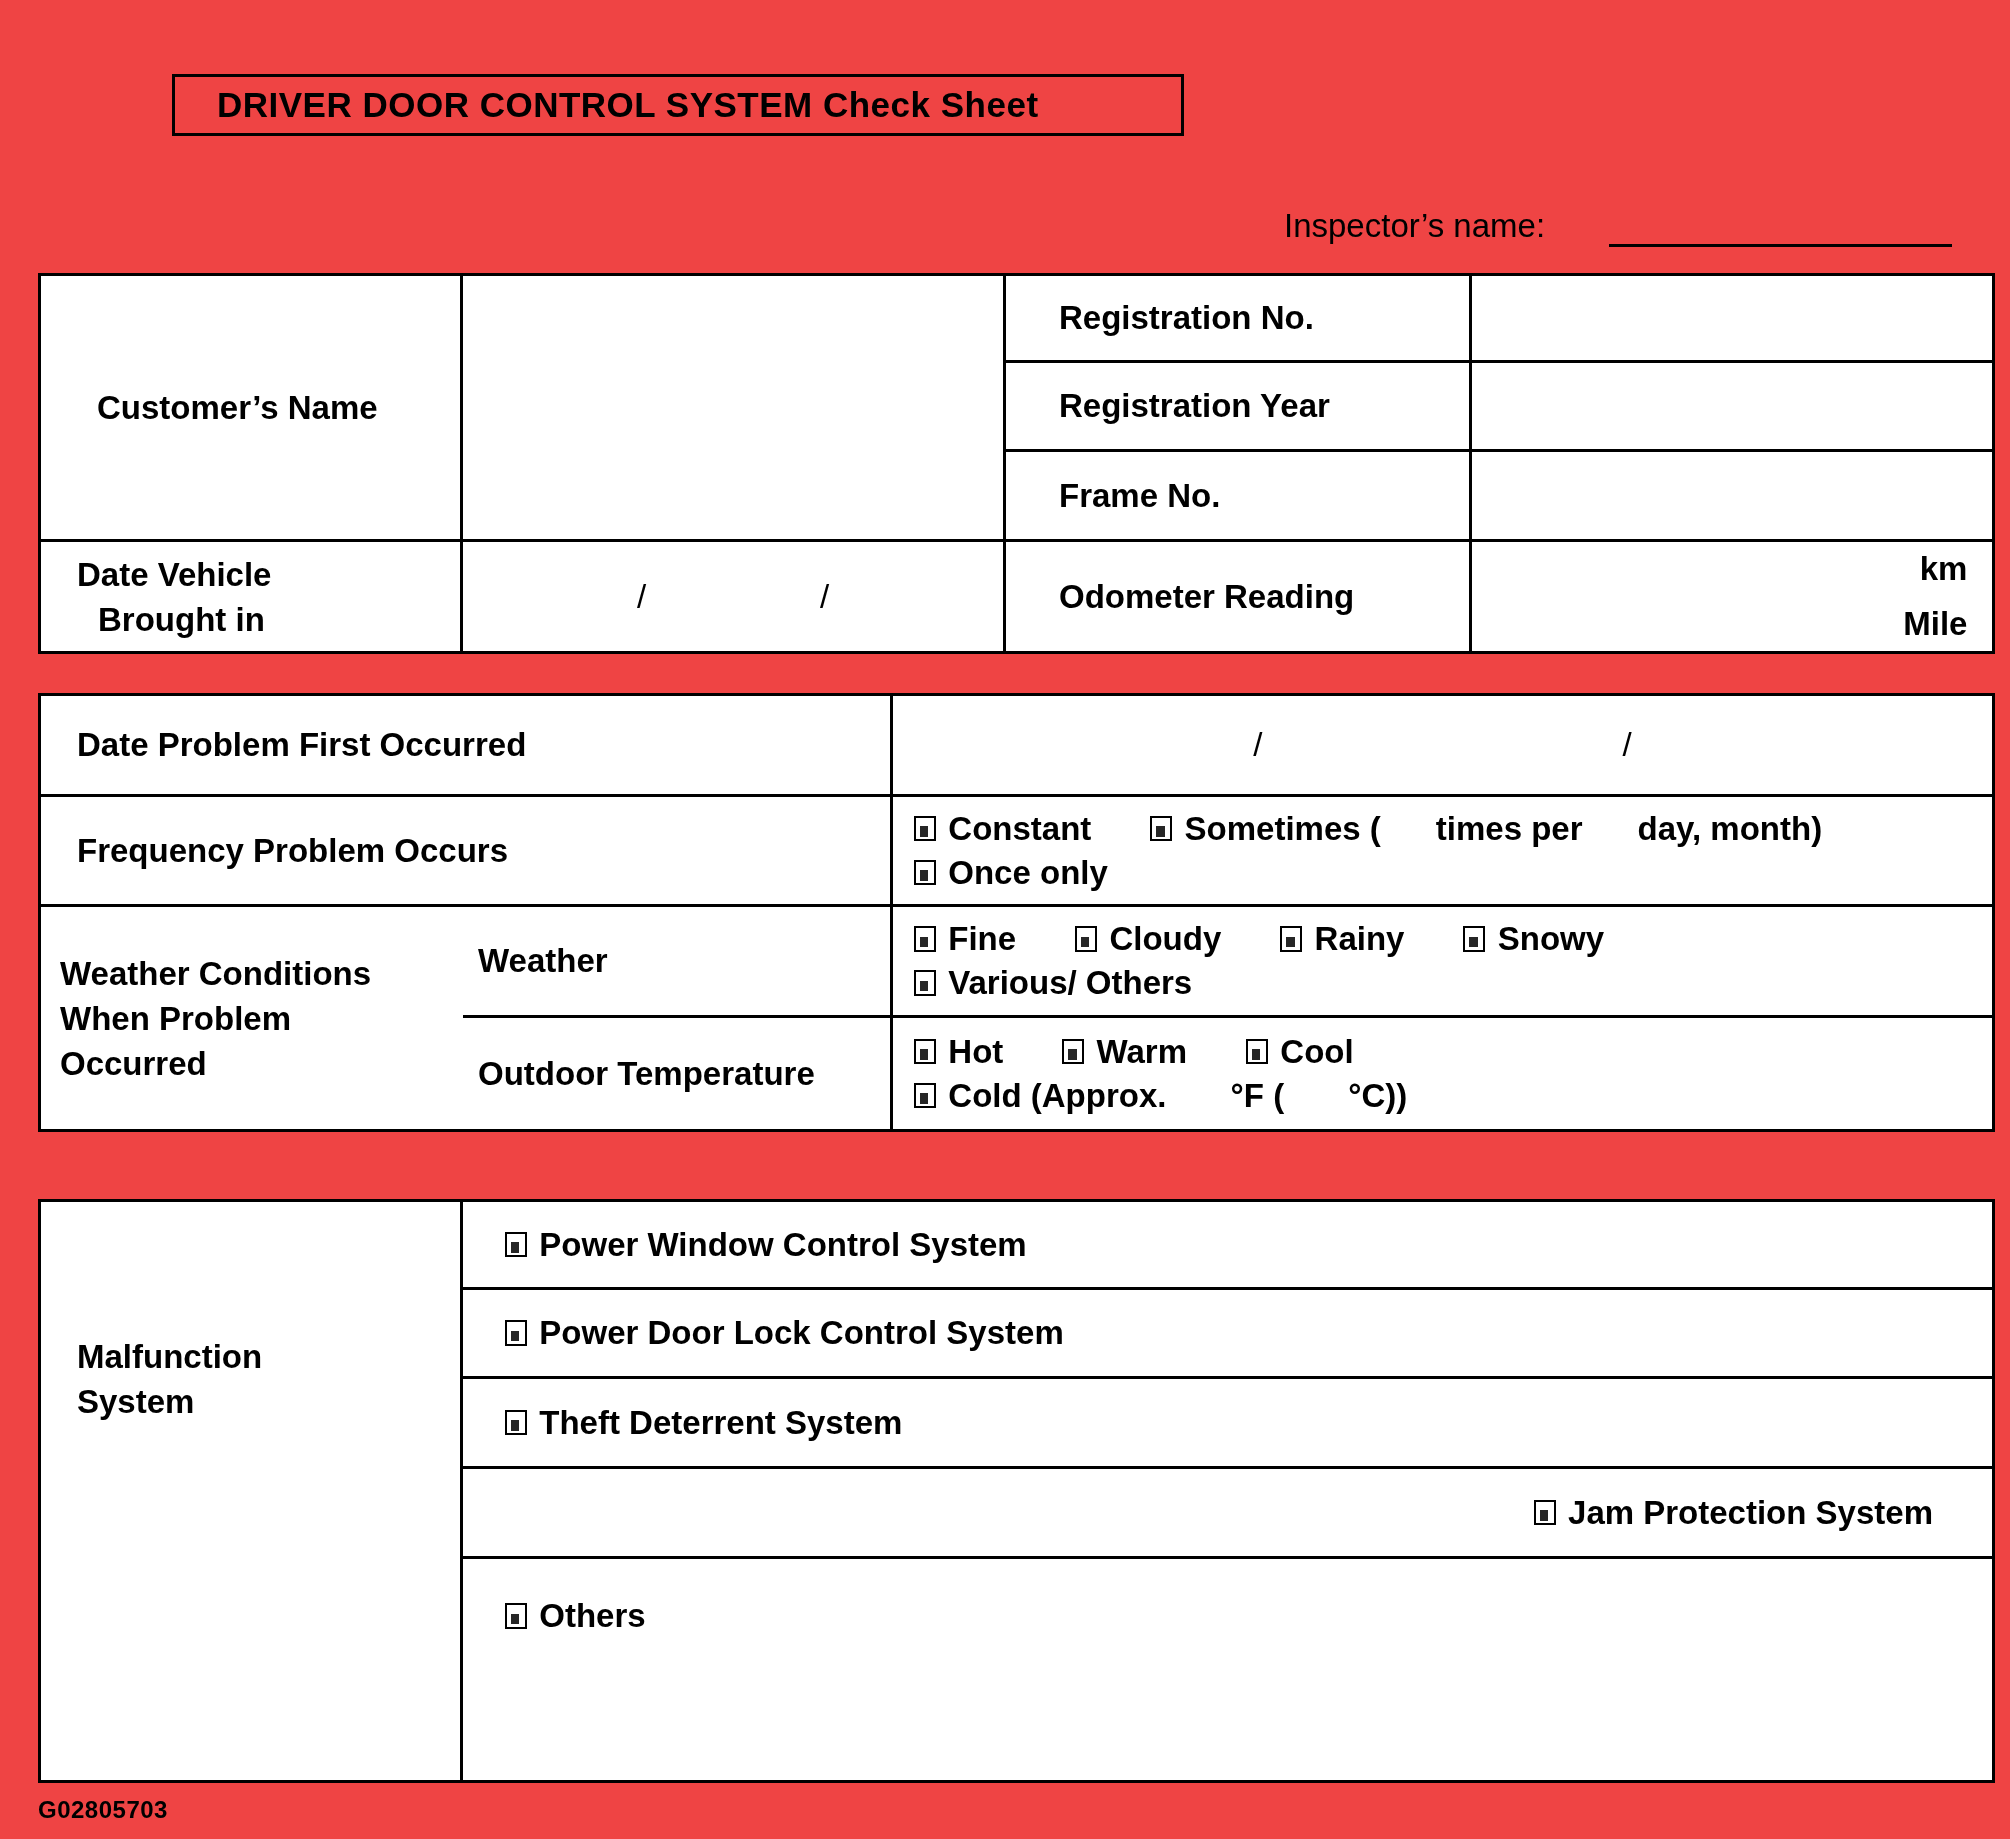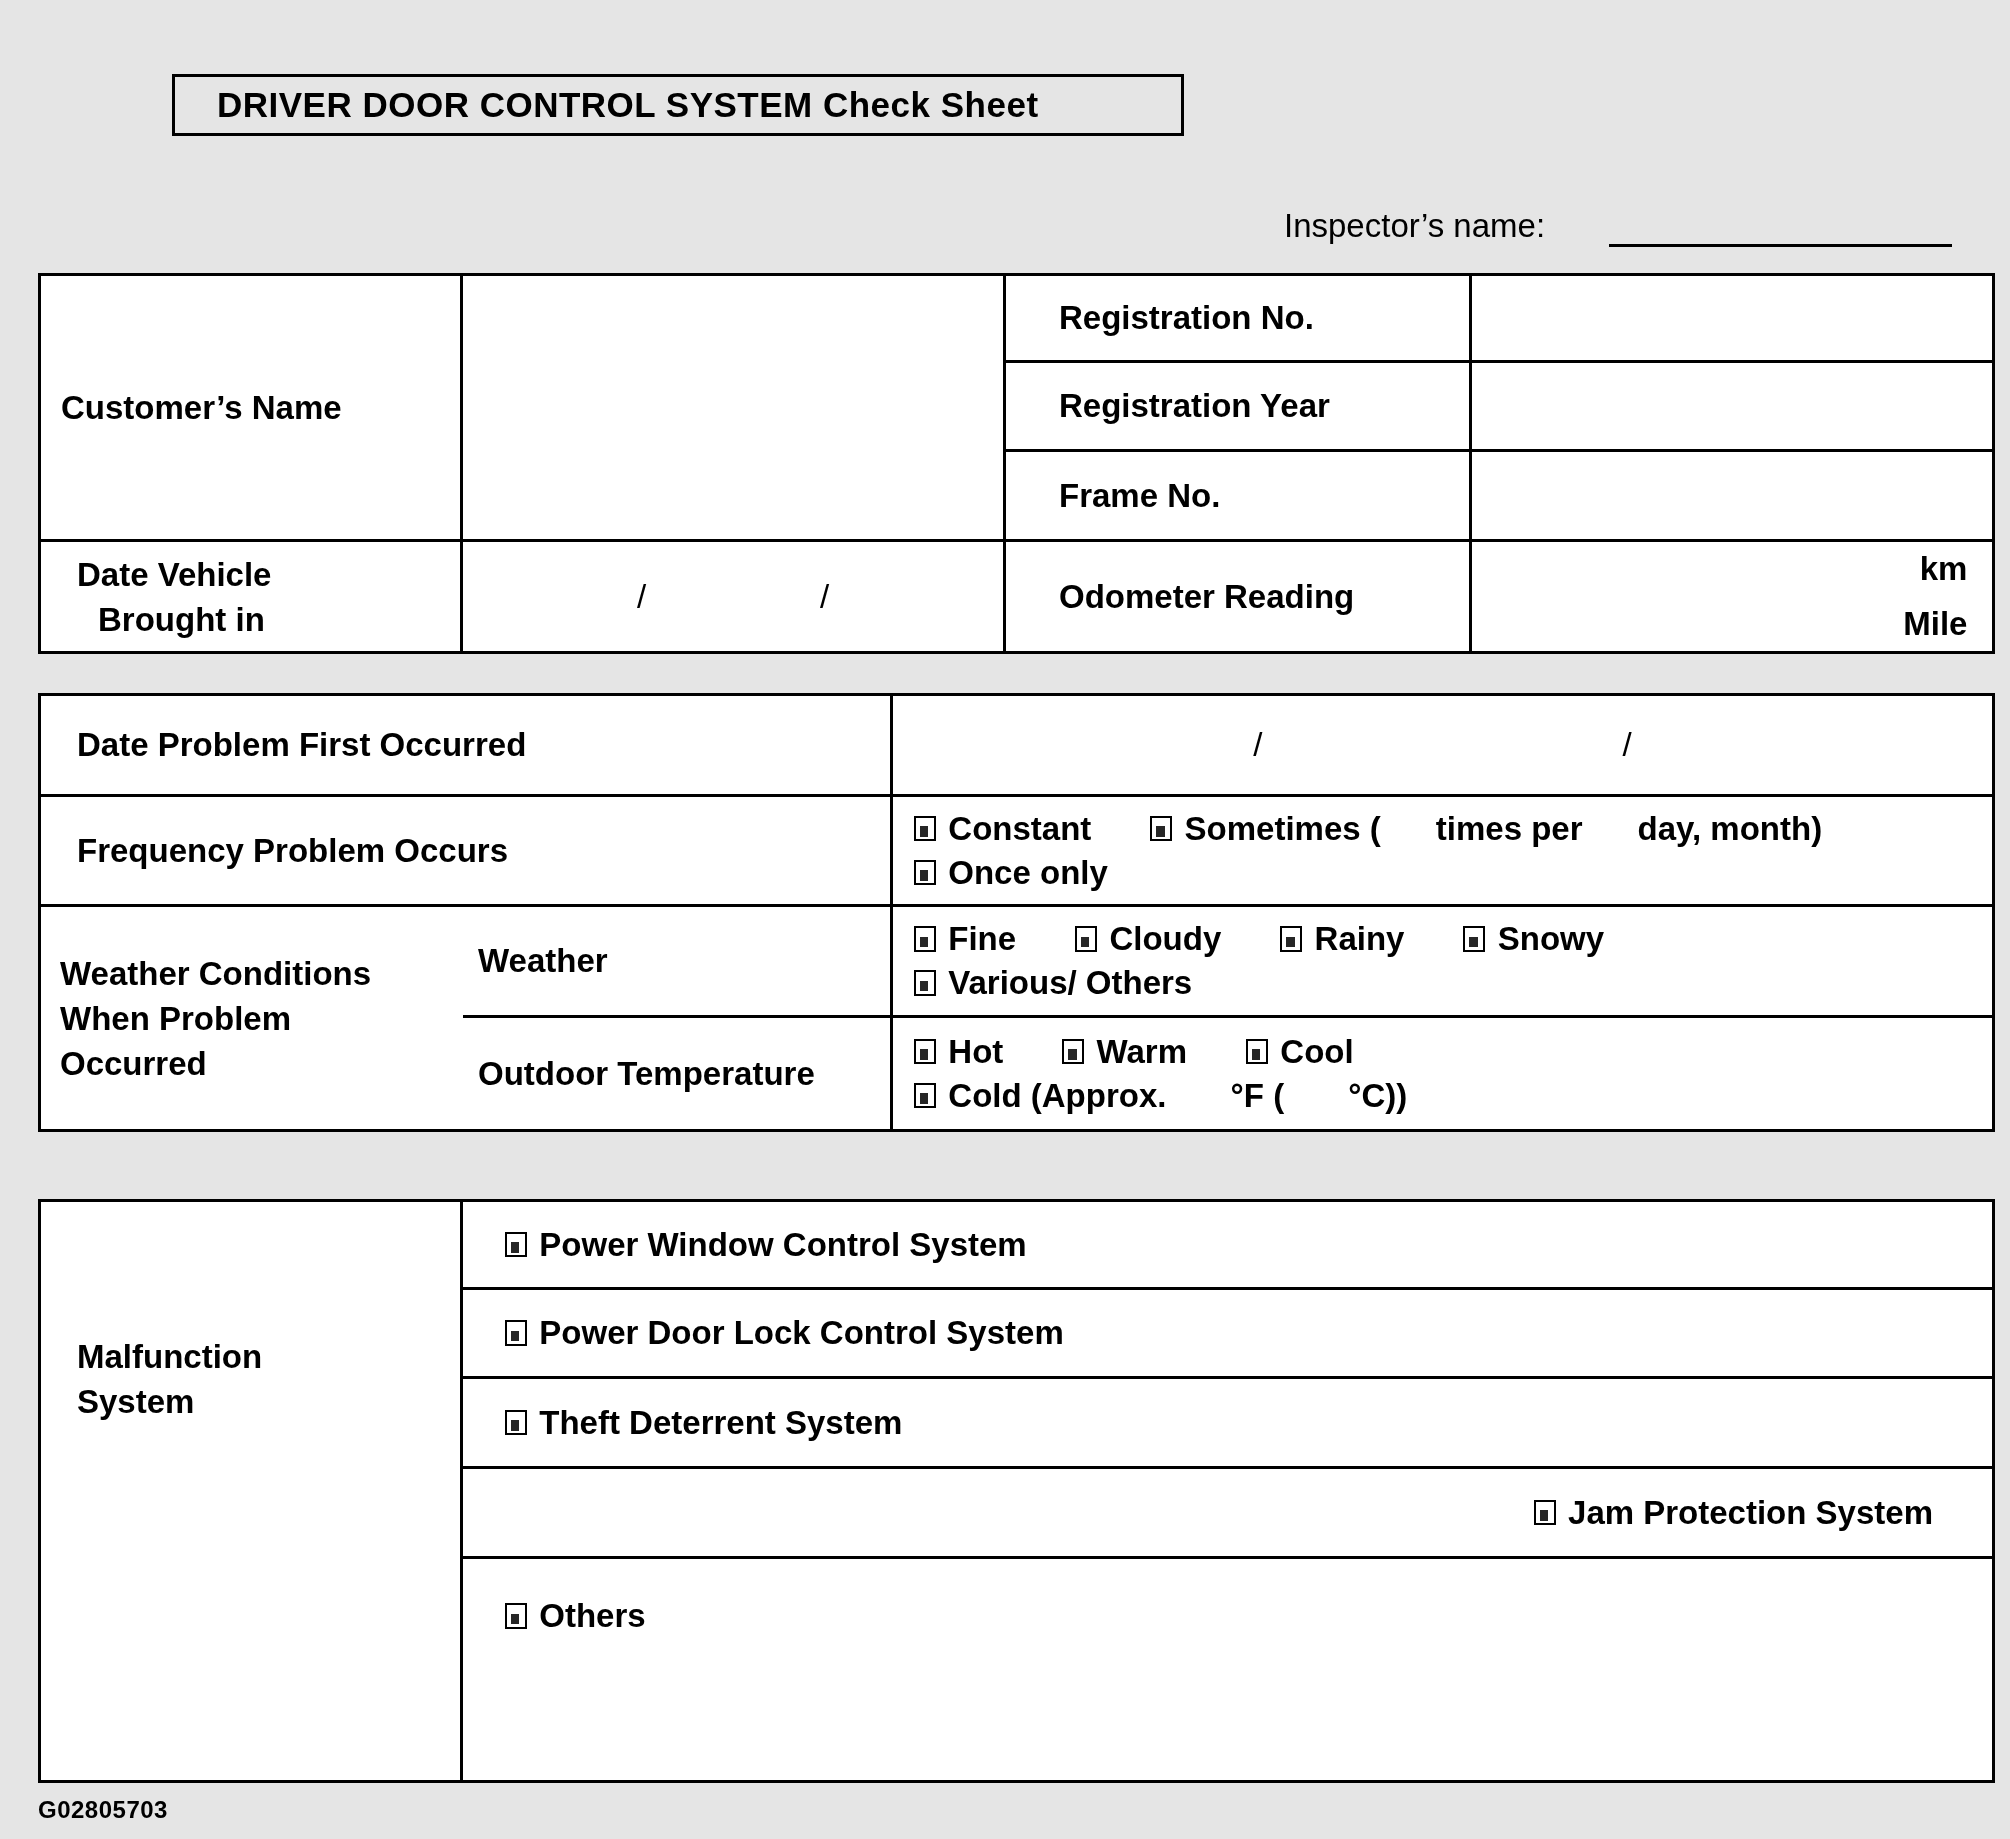"DRIVER DOOR CONTROL SYSTEM Check" .page { background: #e5e5e5 -> #ef4444 }
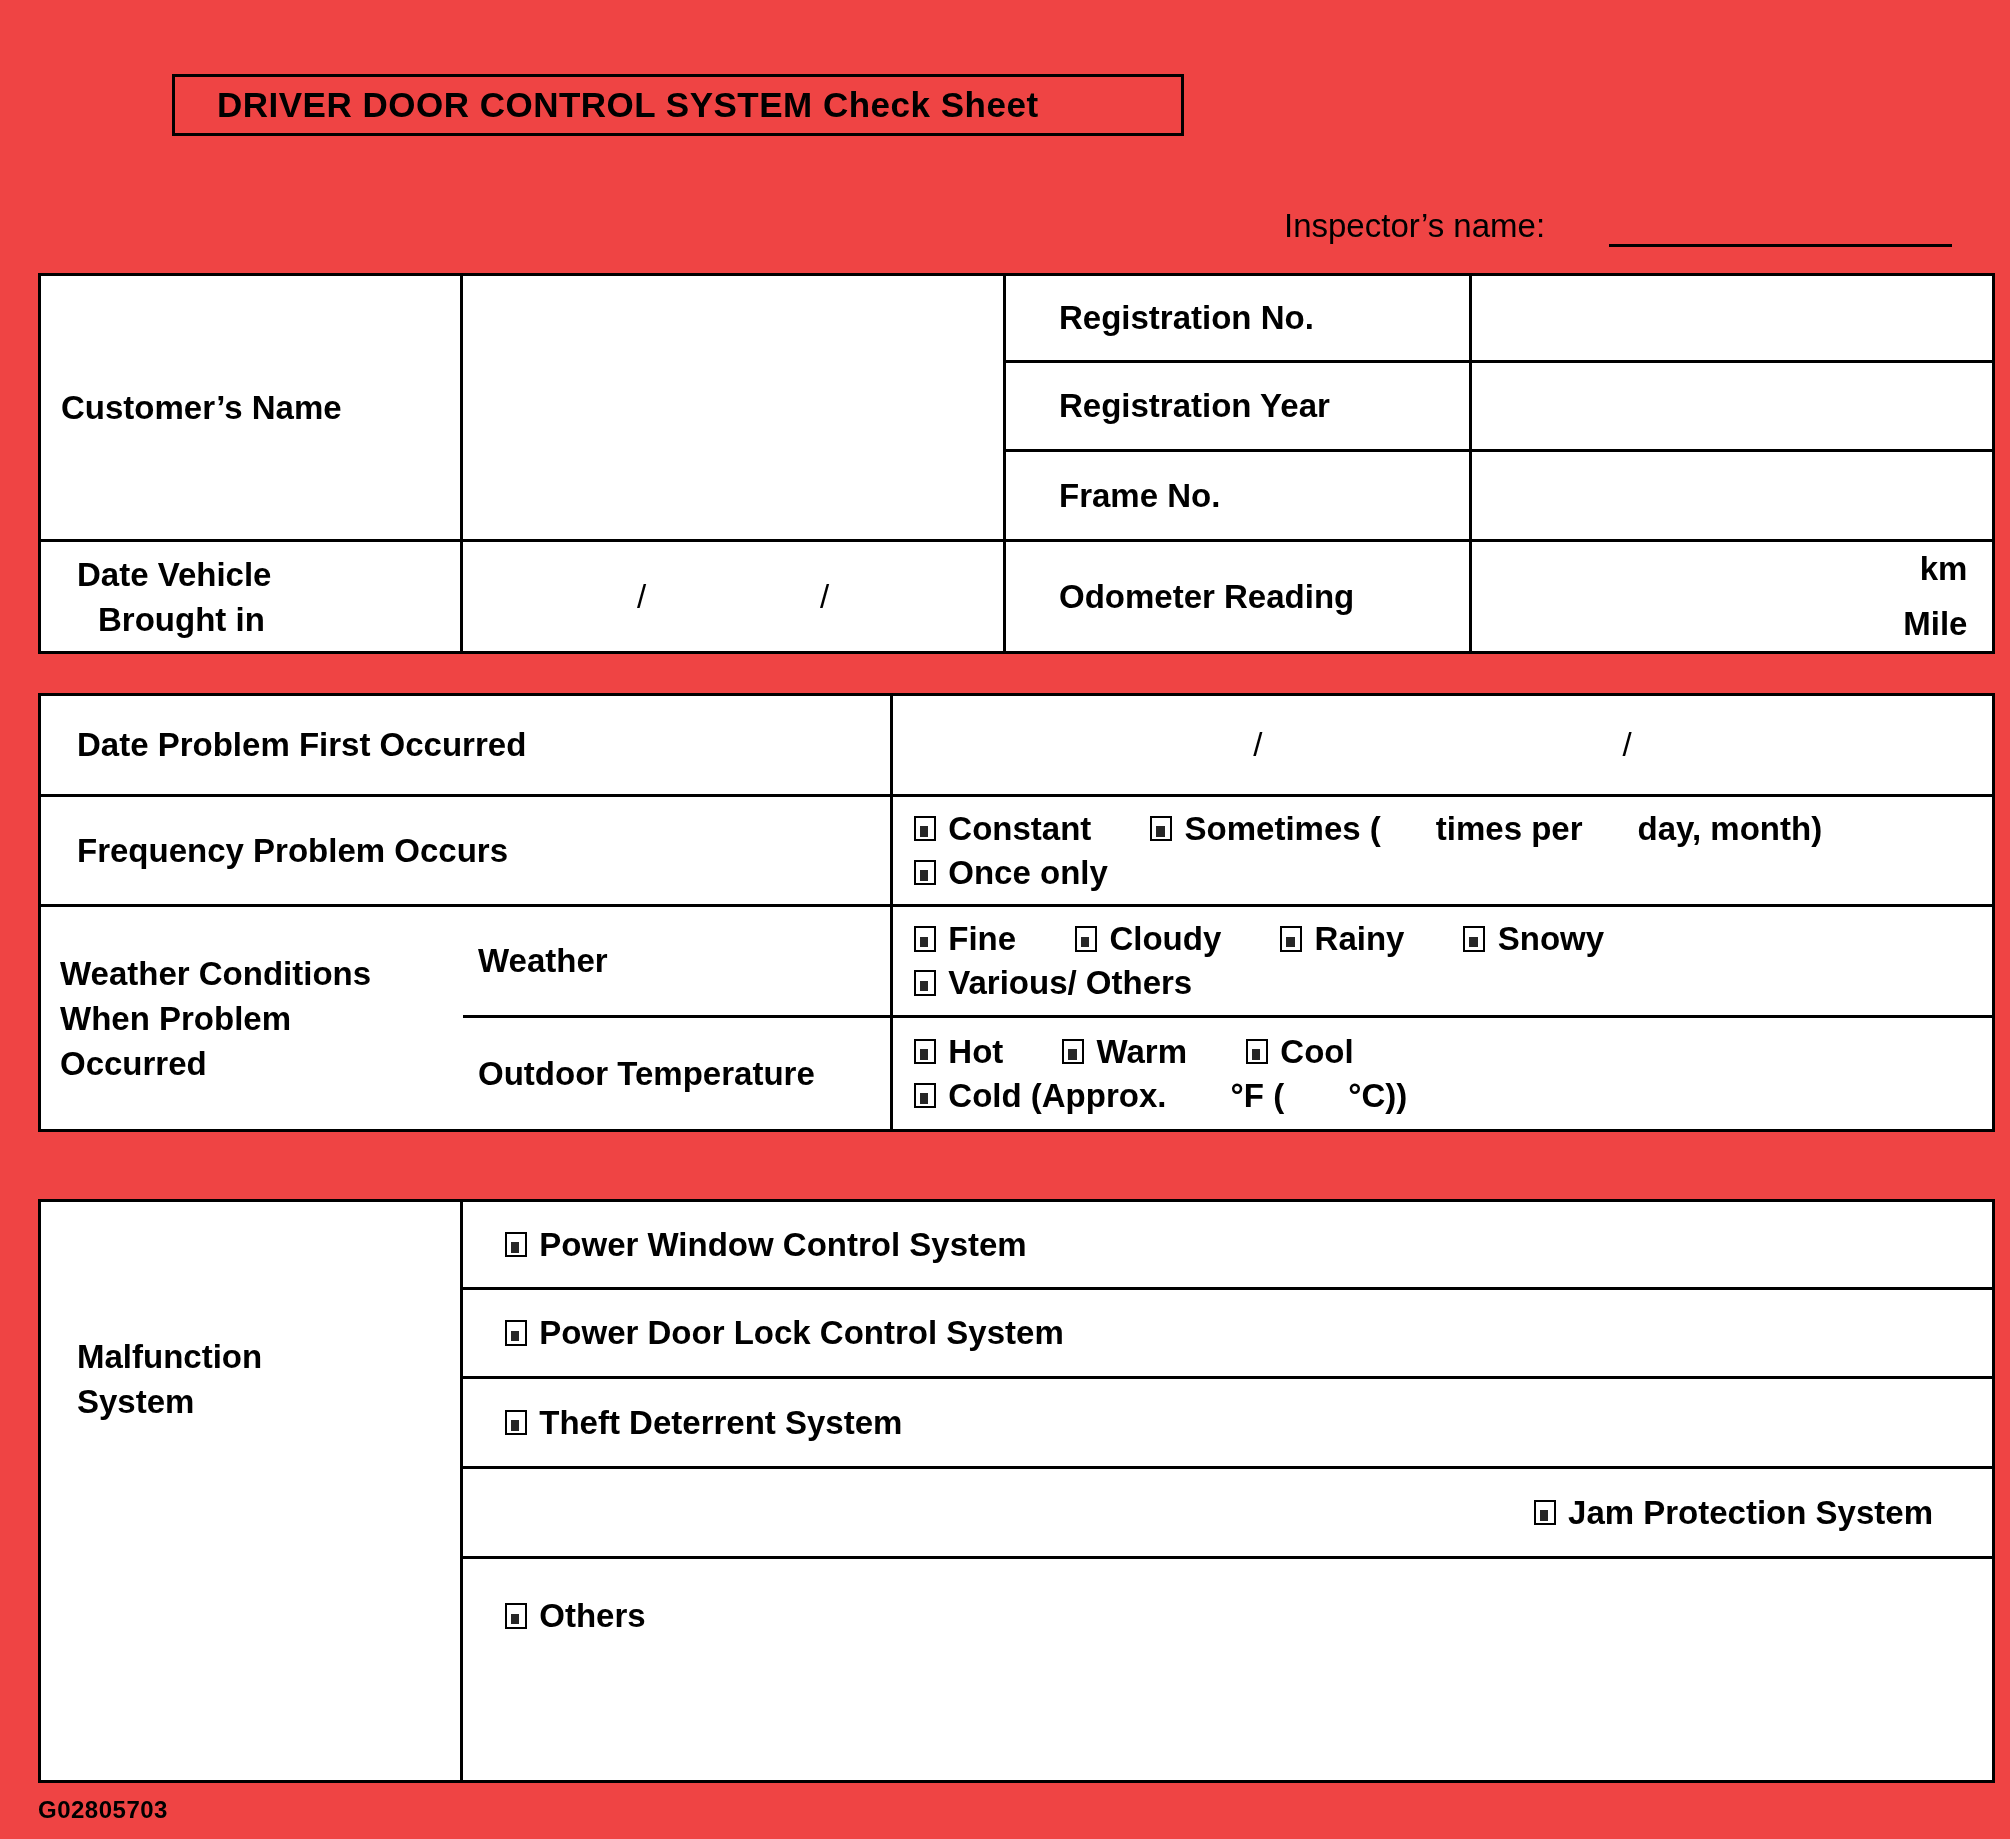"Customer’s Name" .t1-customer { padding-left: 20px -> 56px }
